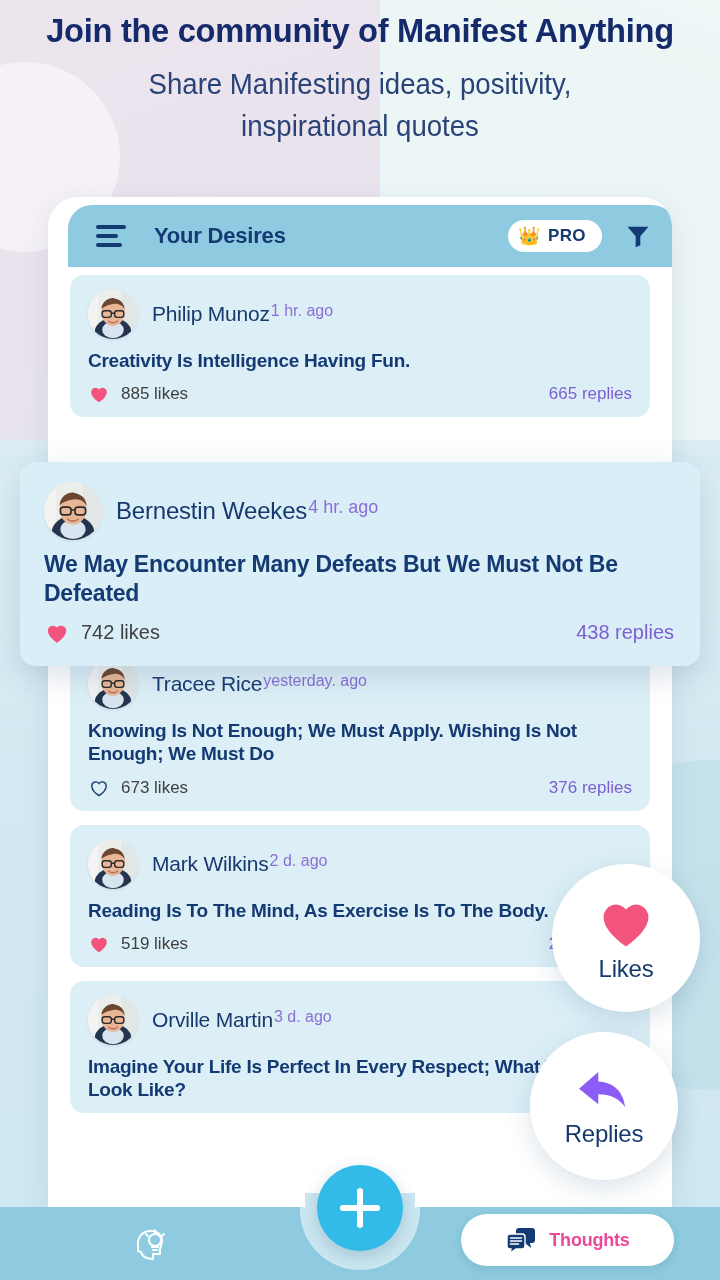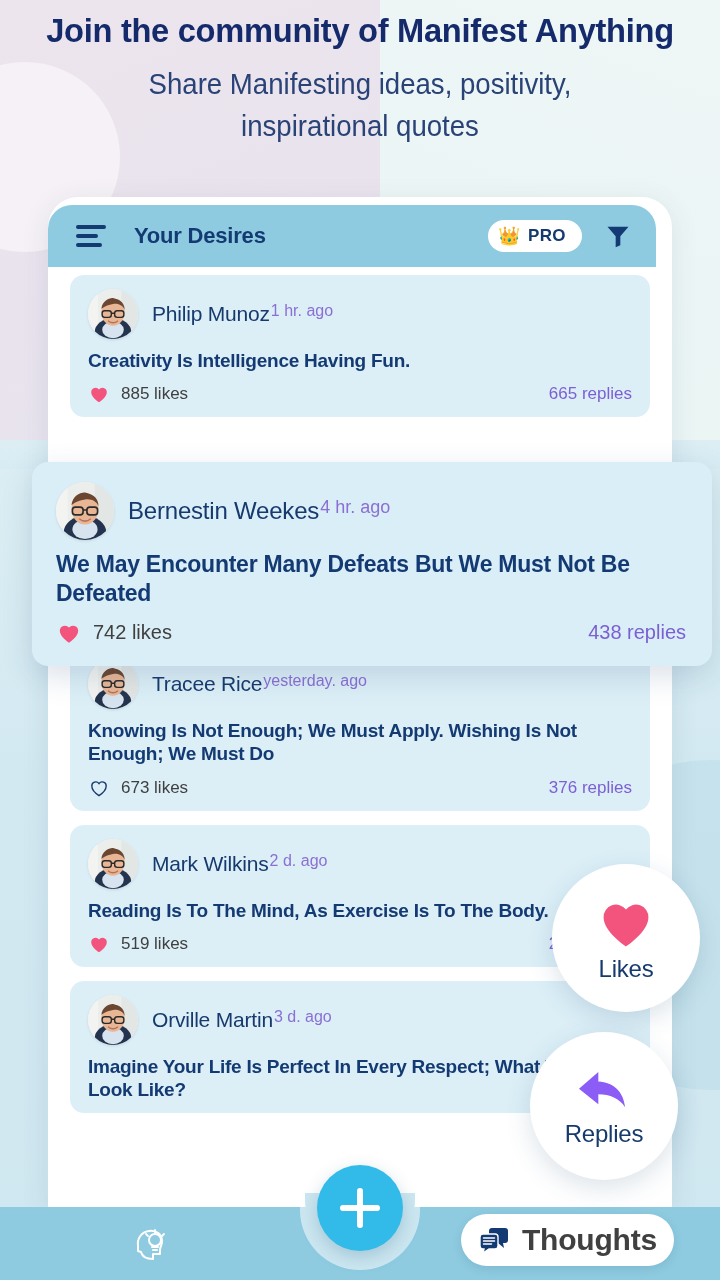"Your Desires" .appbar { left: 0 -> 20px }
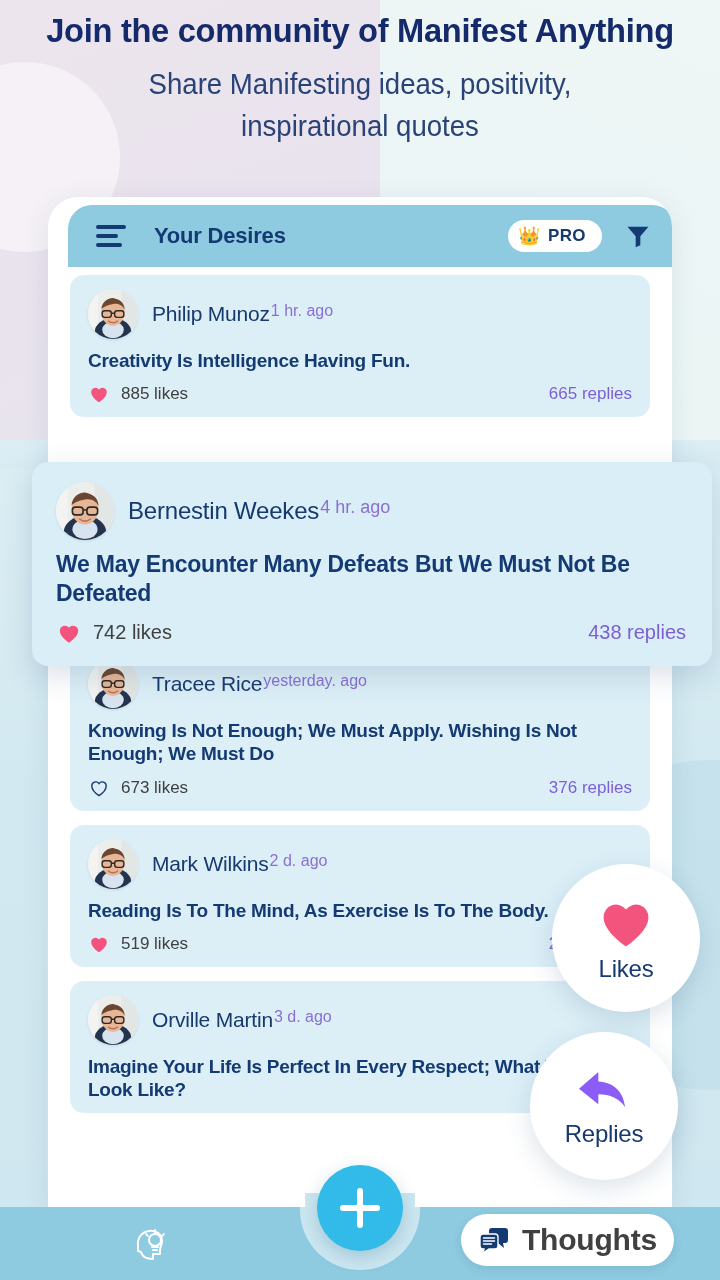"Bernestin Weekes" .hero-wrap { margin-left: 12px -> none }
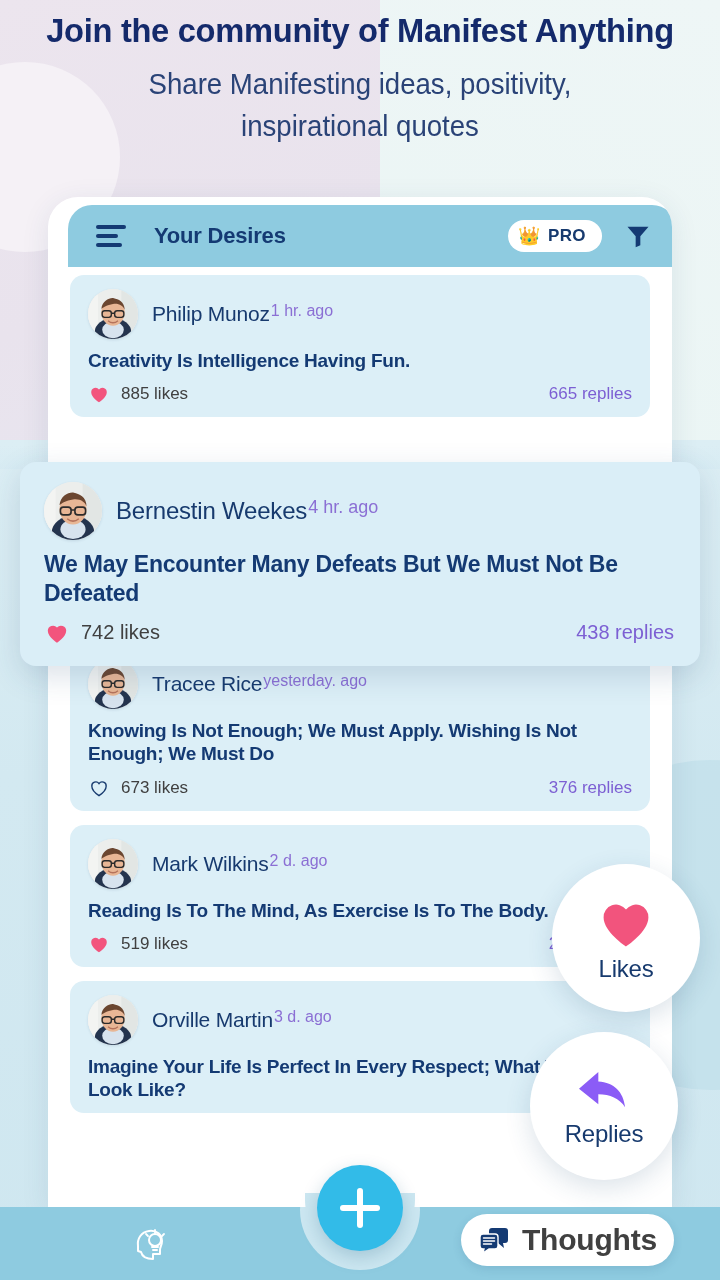"Thoughts" .thoughts-pill .tp-label { color: #404040 -> #ec4899; font-size: 30px -> 18px }
